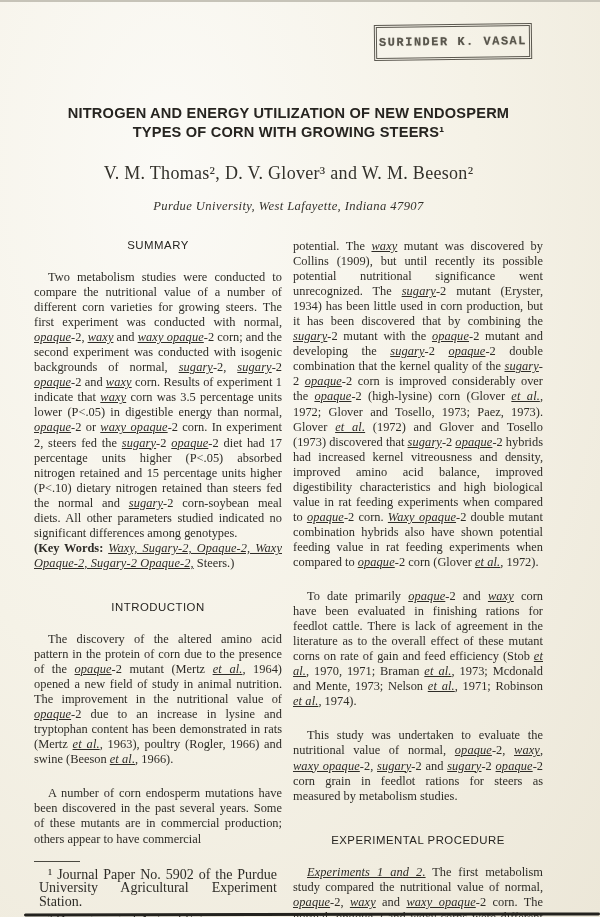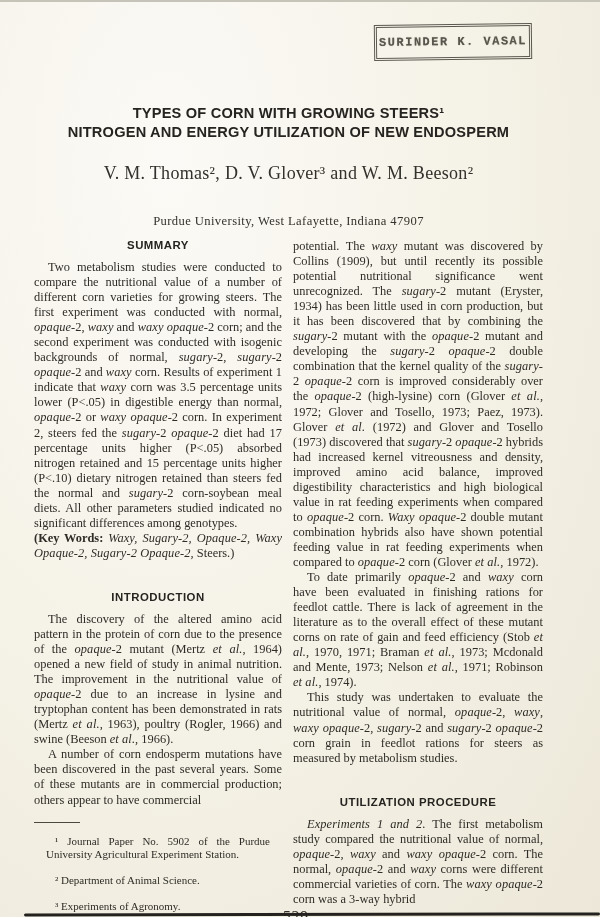"TYPES OF CORN WITH GROWING" div { order: before "NITROGEN AND ENERGY UTILIZATION OF" -> after "NITROGEN AND ENERGY UTILIZATION OF" }
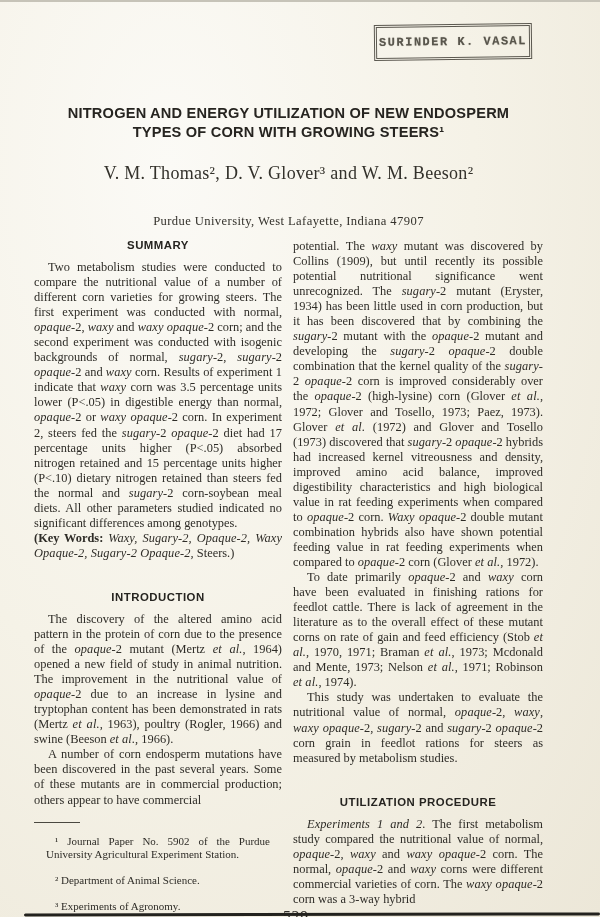"Purdue University, West Lafayette," .affiliation { font-style: none -> italic; margin-top: 30px -> 15px }
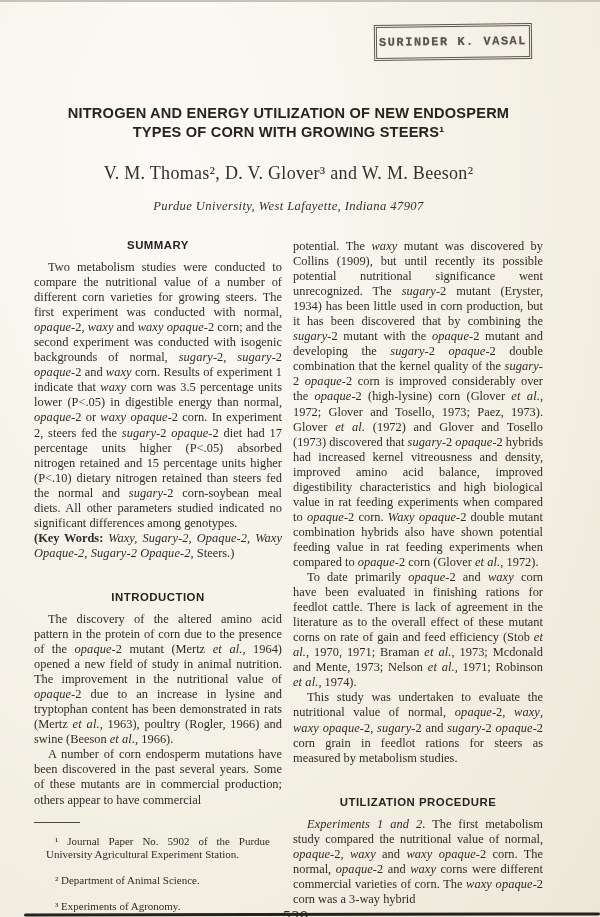"SUMMARY" .sec-heading { font-weight: bold -> normal }
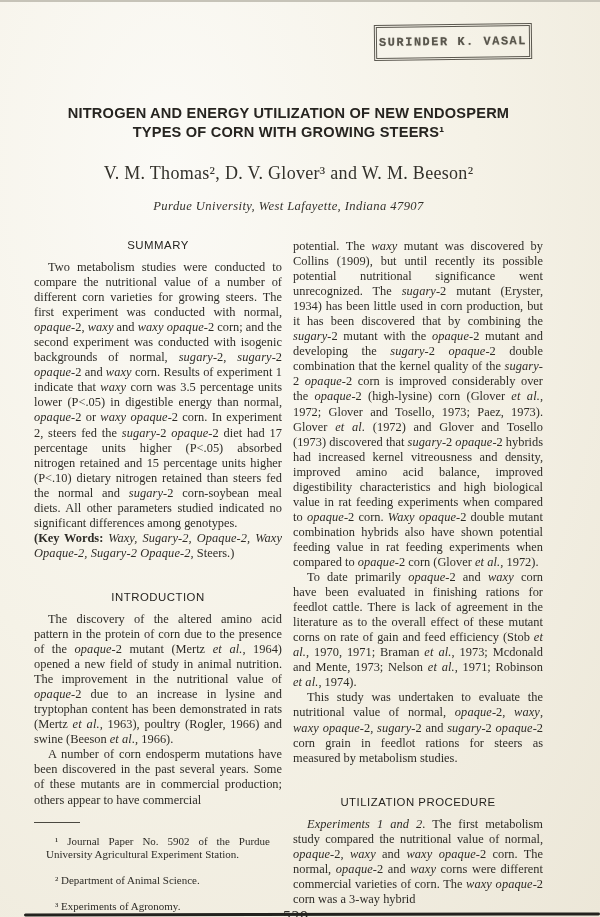"waxy" p.body i { text-decoration: none -> underline }
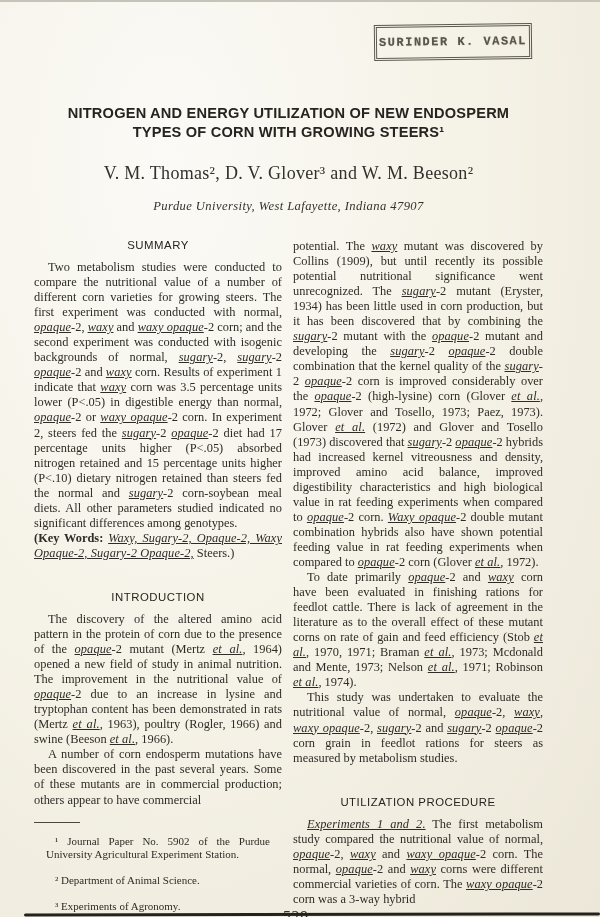"Two metabolism studies were conducted" p.body.indent { margin-top: none -> 19px }
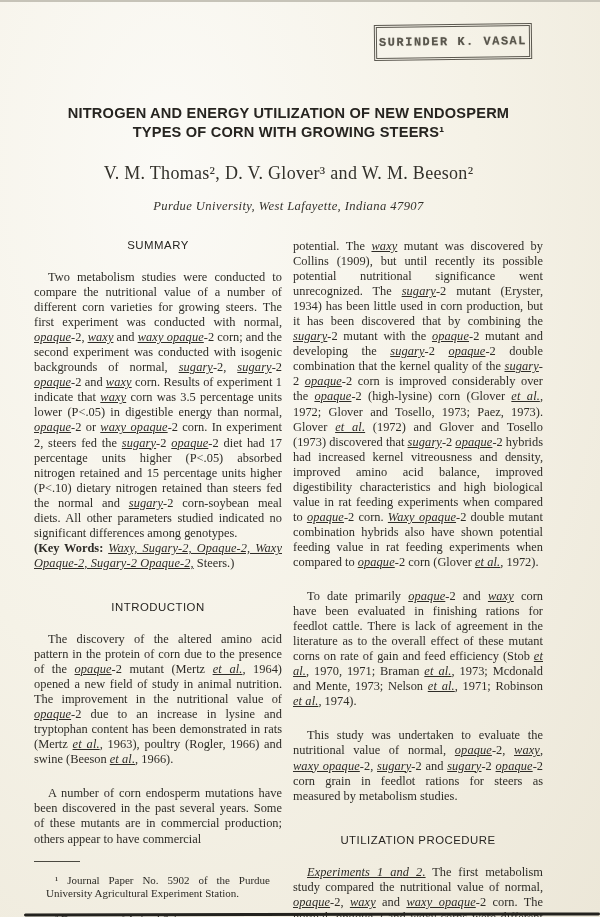"UTILIZATION PROCEDURE" h2.sec-heading { text: UTILIZATION -> EXPERIMENTAL }
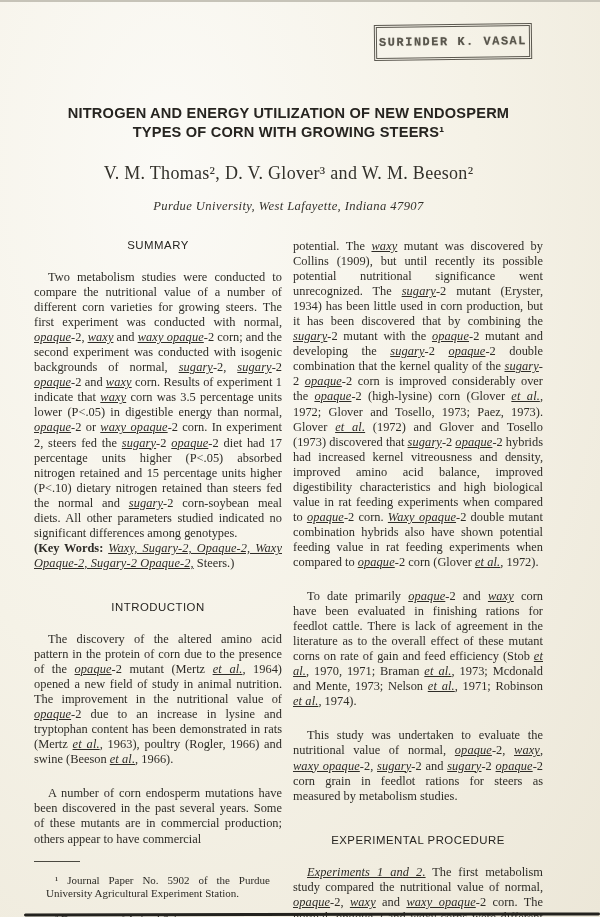"¹ Journal Paper No. 5902" p.footnote { font-size: 11px -> 14px; margin: 12px -> 5px }
